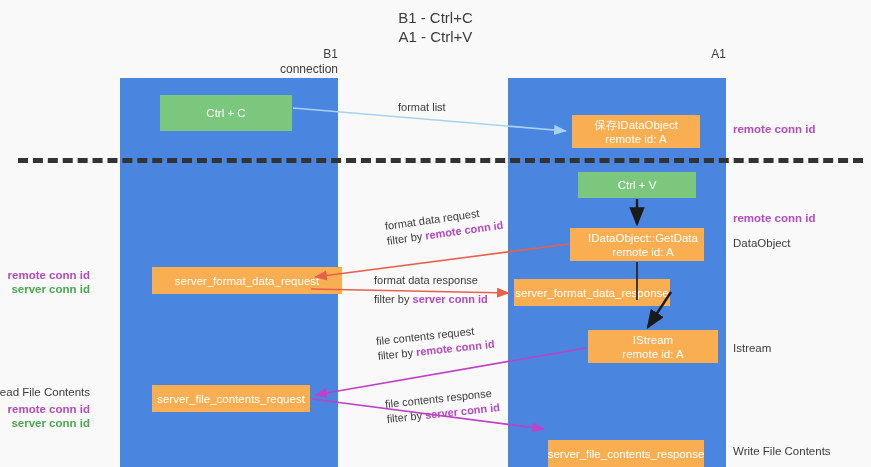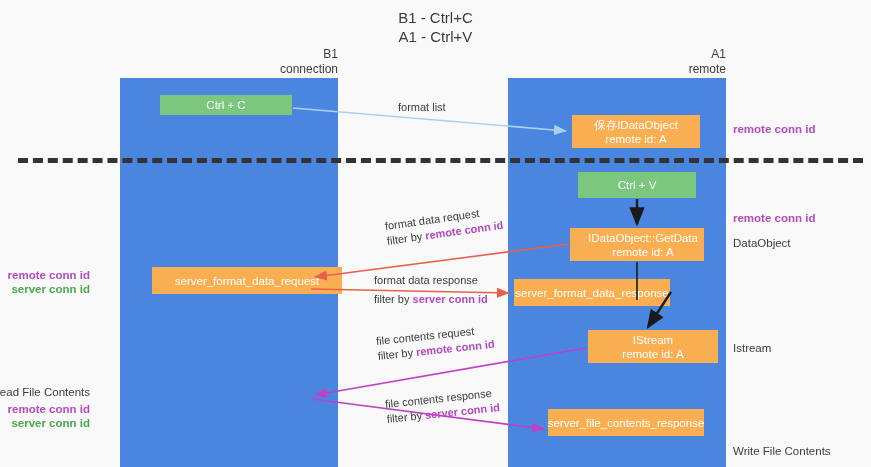"remote" div { html: <div>remote</div> -> none }
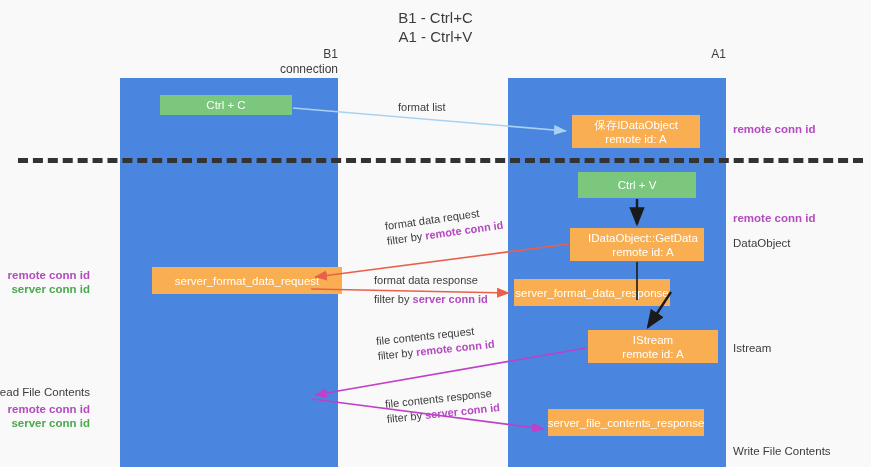"Ctrl + C" #node-ctrlc { height: 20px -> 36px }
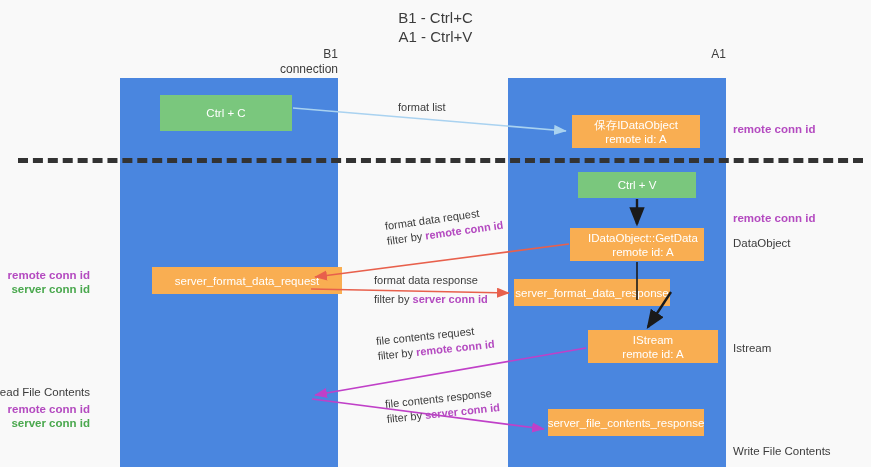"server_file_contents_request" div.node { html: none -> <div> <span>server_file_contents_request</span> </div> }
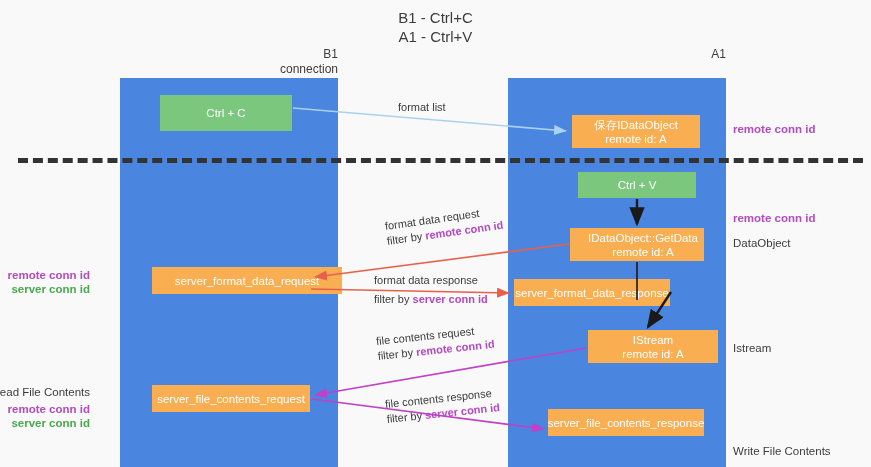"server_file_contents_response" #node-sfcres { top: 409px -> 440px }
